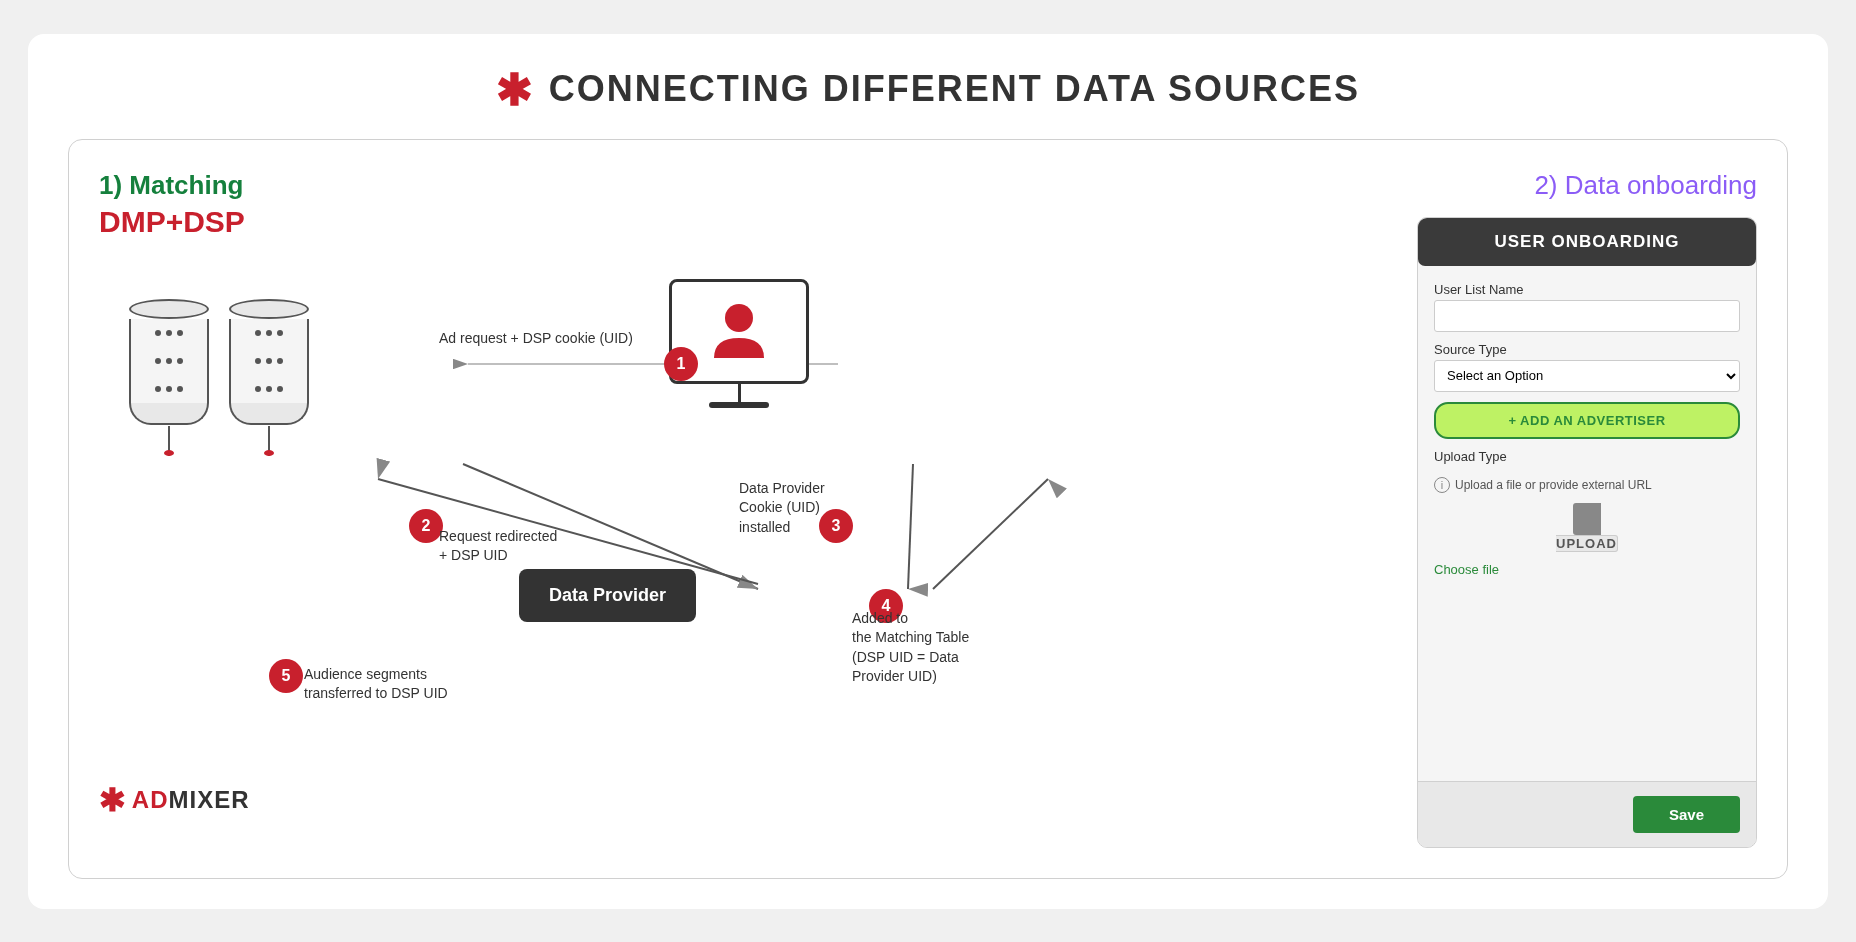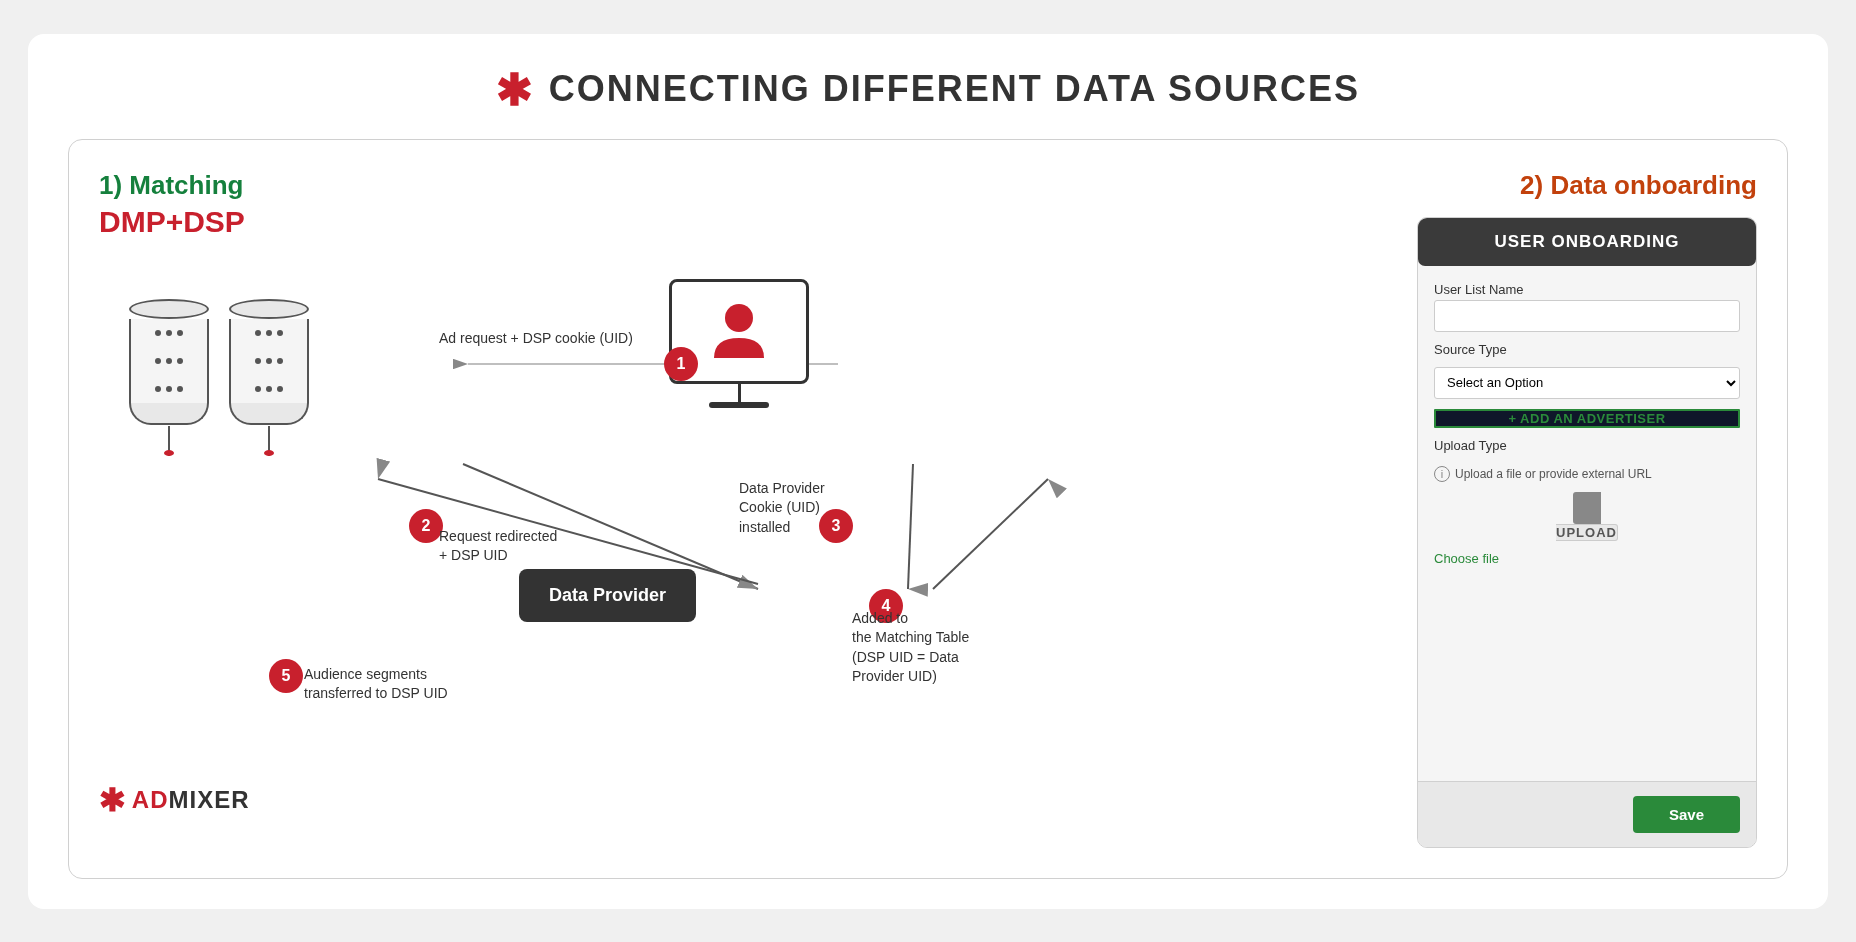"2) Data onboarding" .section-2-title { color: #c2410c -> #8b5cf6; font-weight: 700 -> 400 }
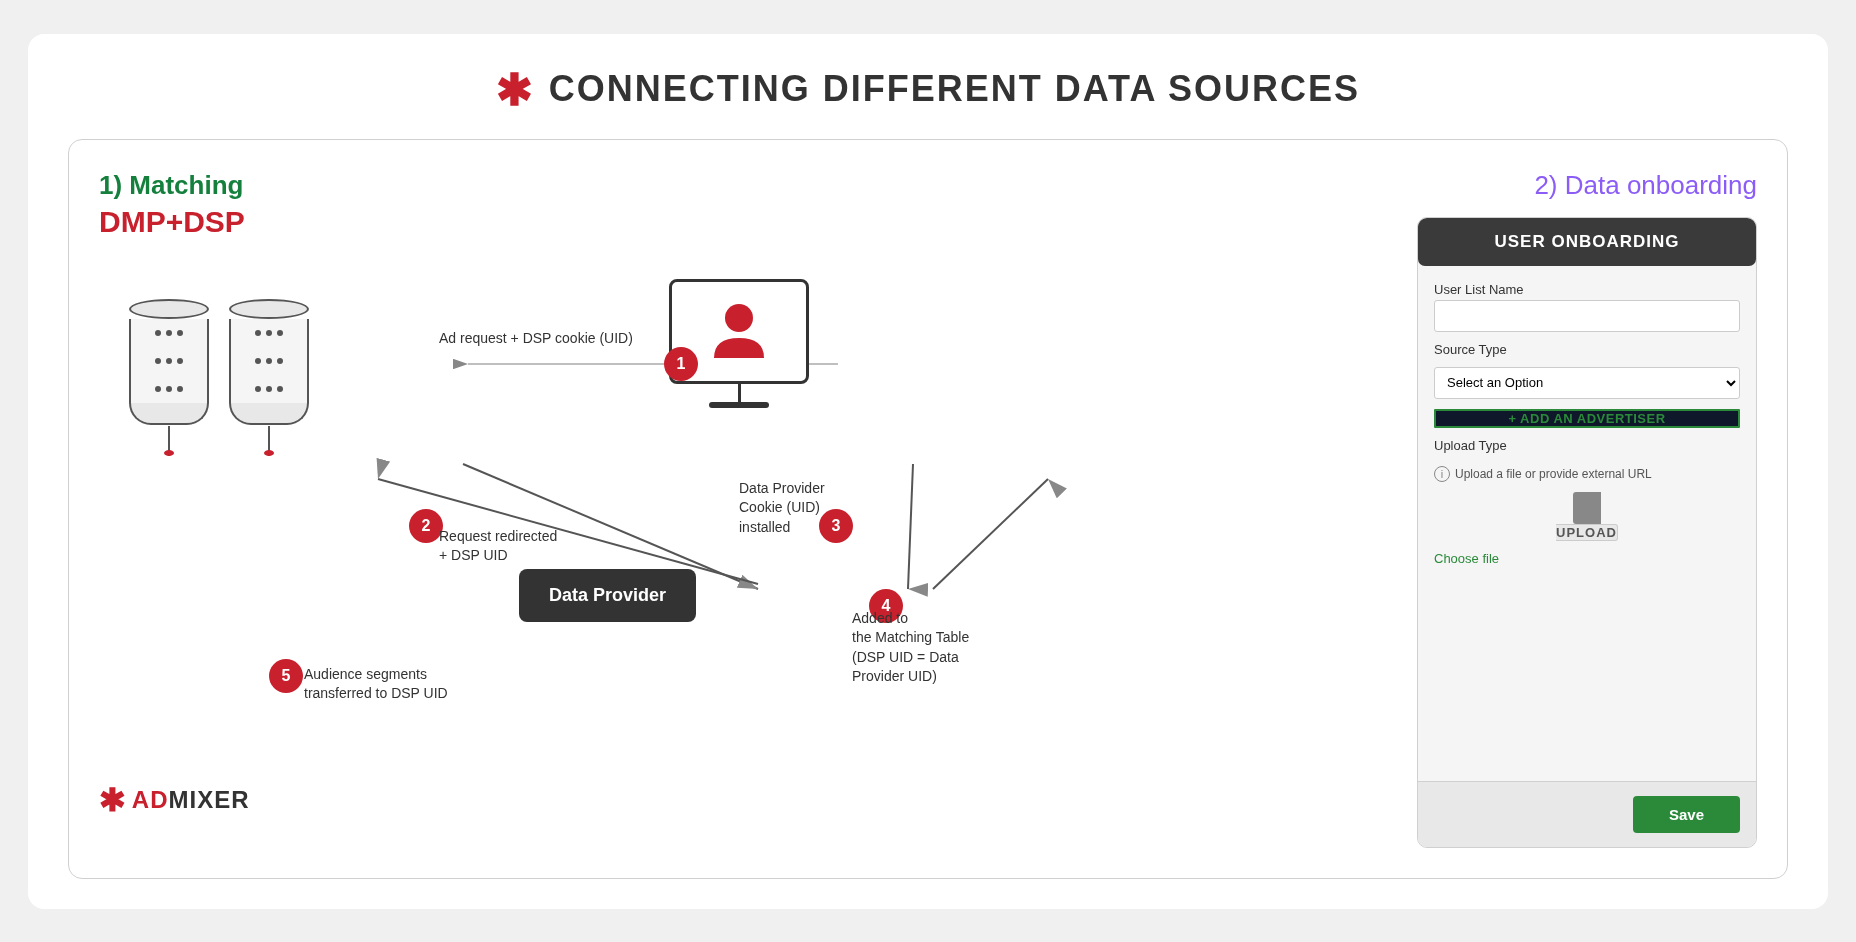"Select an Option" .form-select { margin-top: 7px -> none }
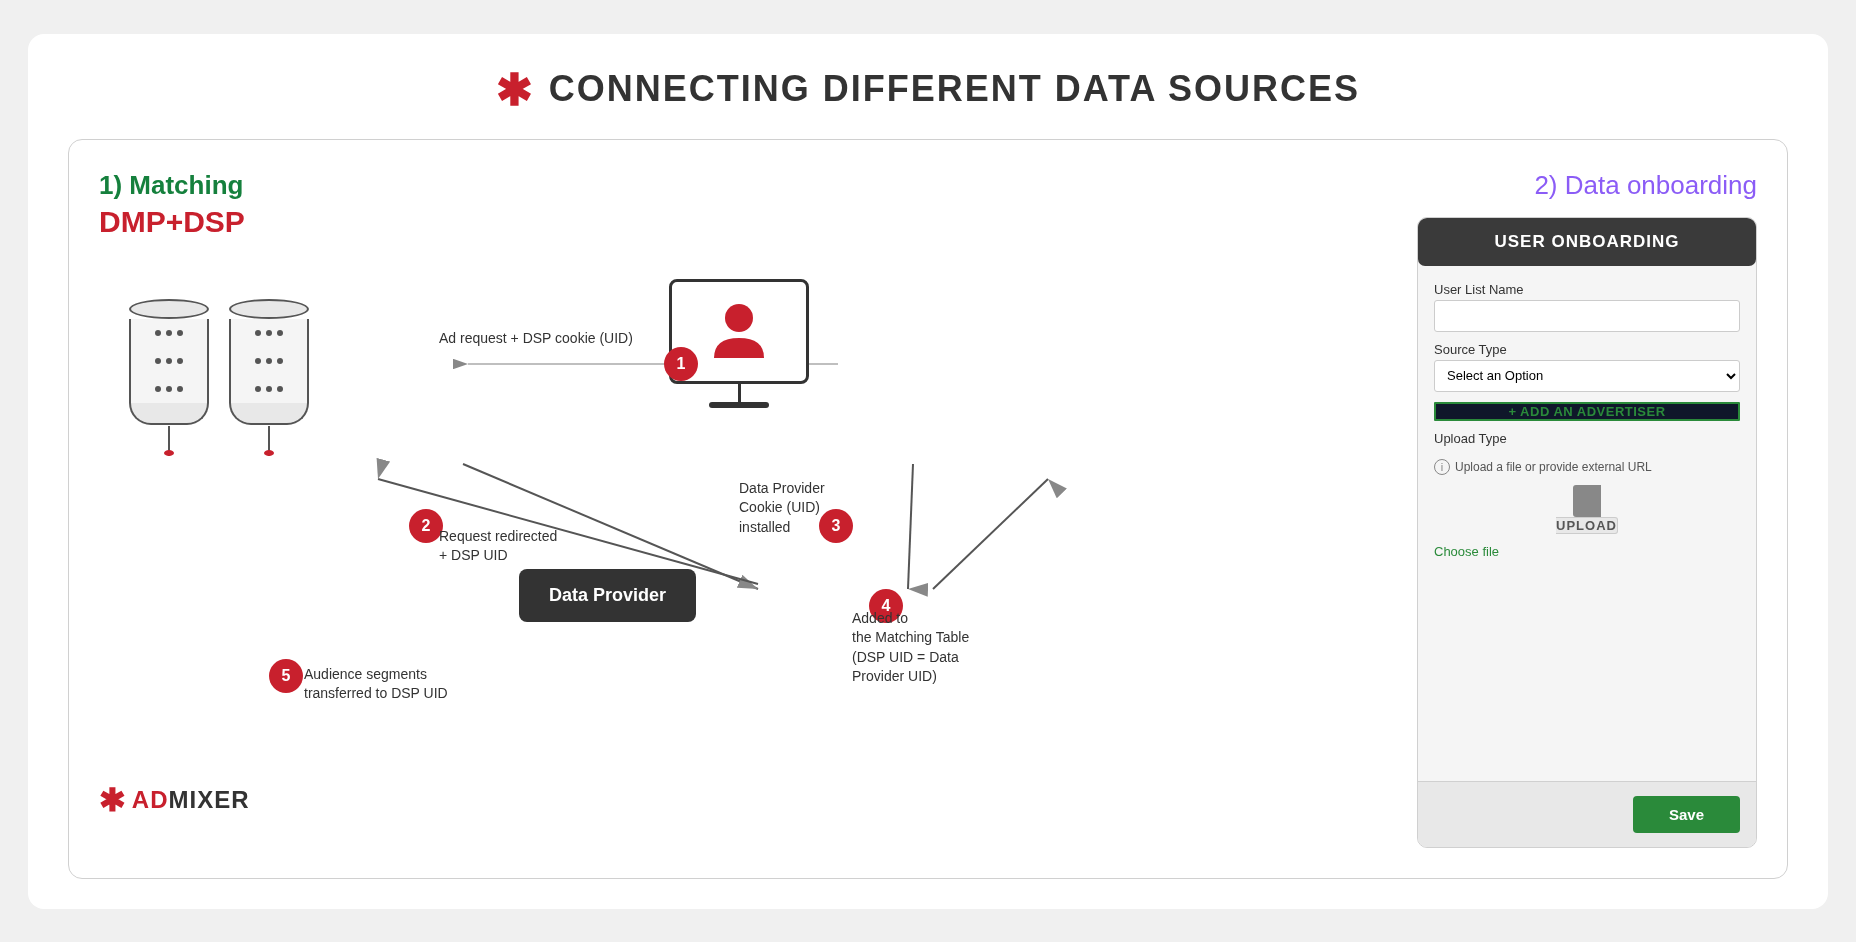"+ ADD AN ADVERTISER" .add-advertiser-btn { background: #0f172a -> #bef264; border-radius: 1px -> 14px; padding: none -> 9px }
